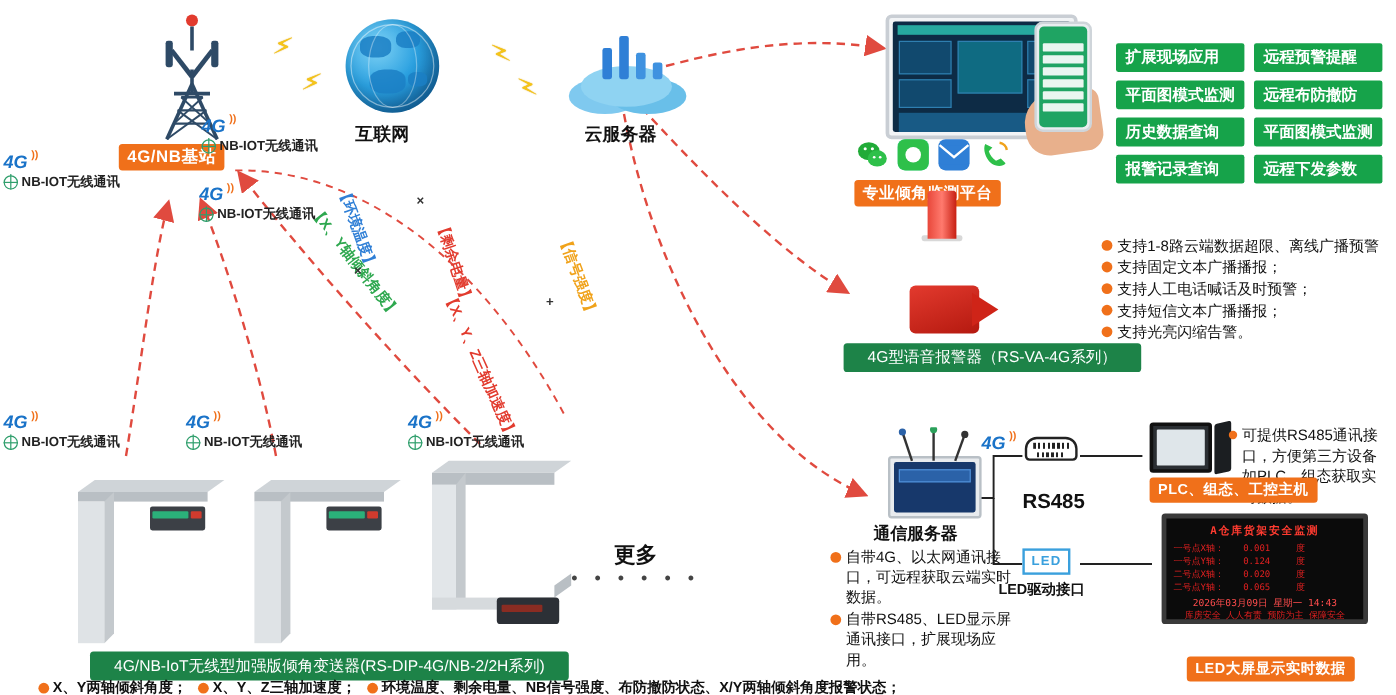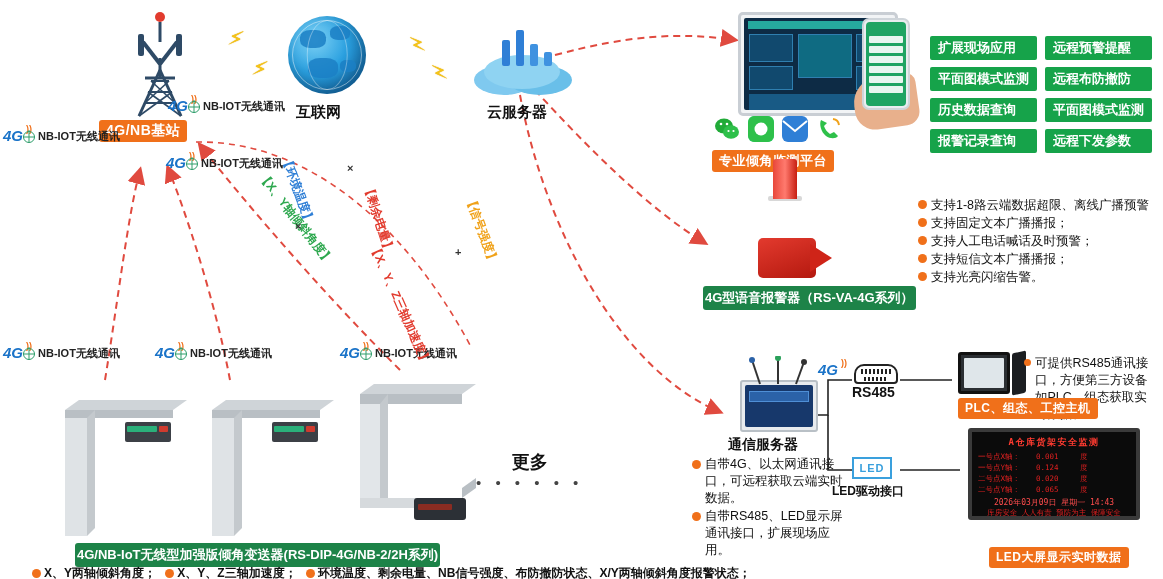"4G" .nbiot { flex-direction: none -> column }
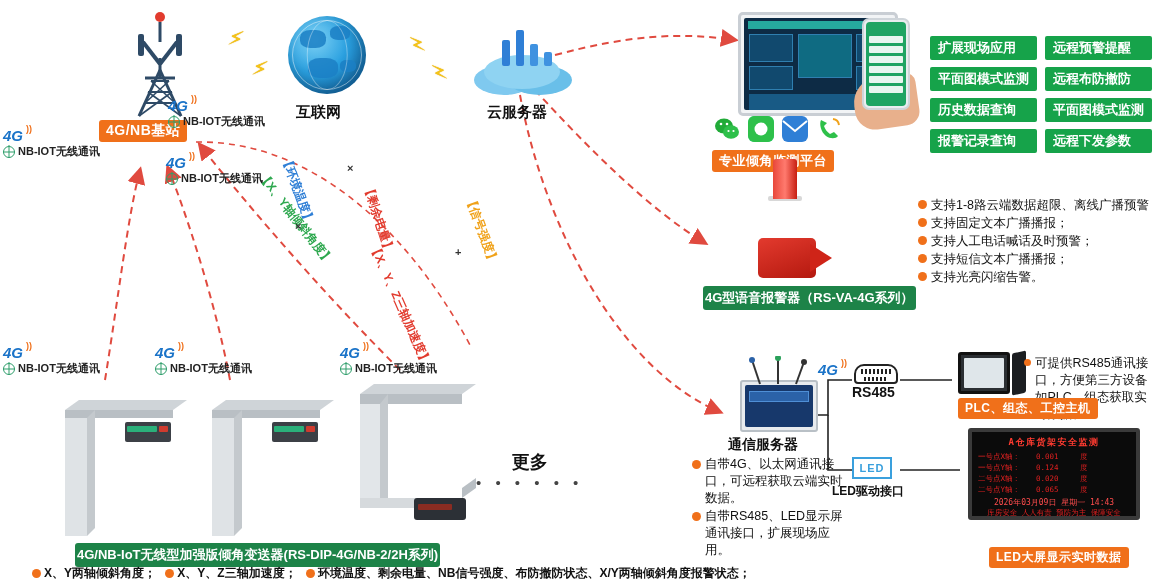"4G型语音报警器（RS-VA-4G系列）" .chip-green-dark { font-weight: bold -> normal; padding: 3px 2px -> 3px 20px }
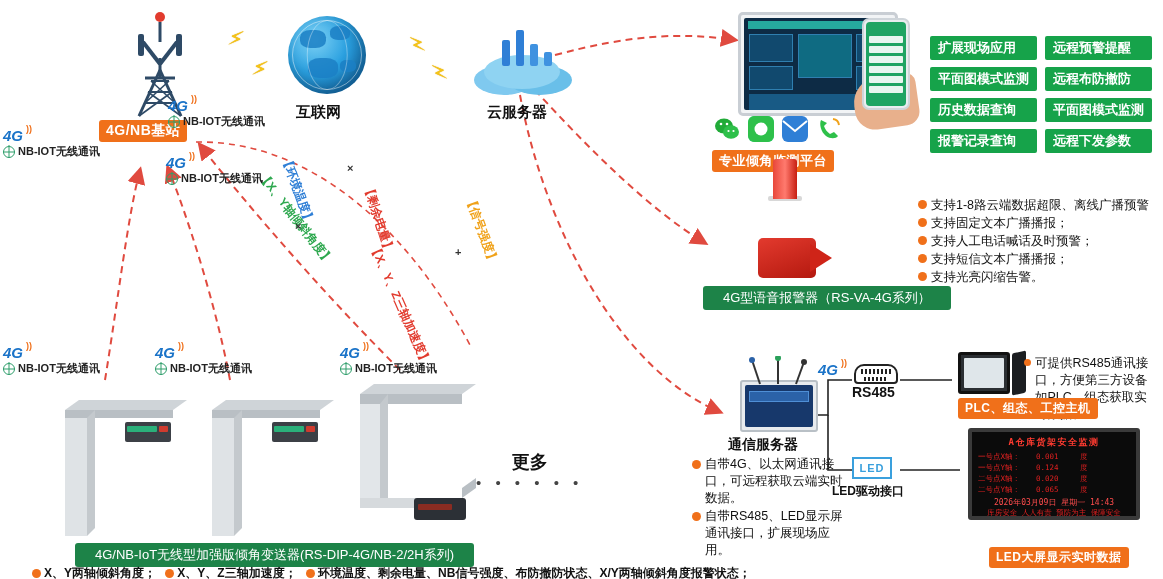"RS485" div.abs { font-size: 14px -> 17px; top: 384px -> 408px }
